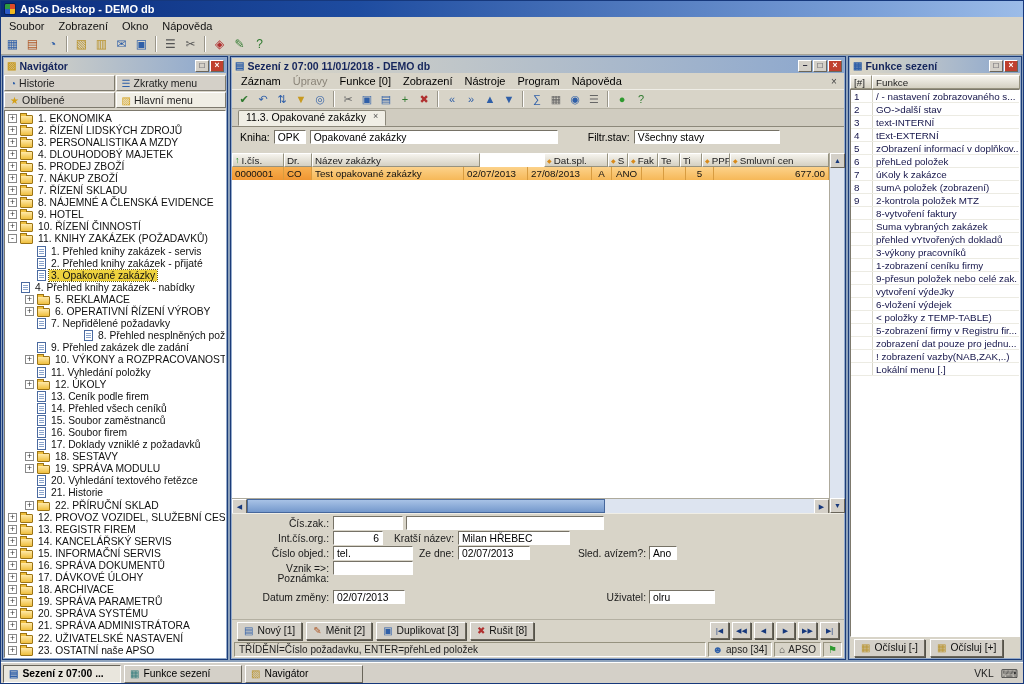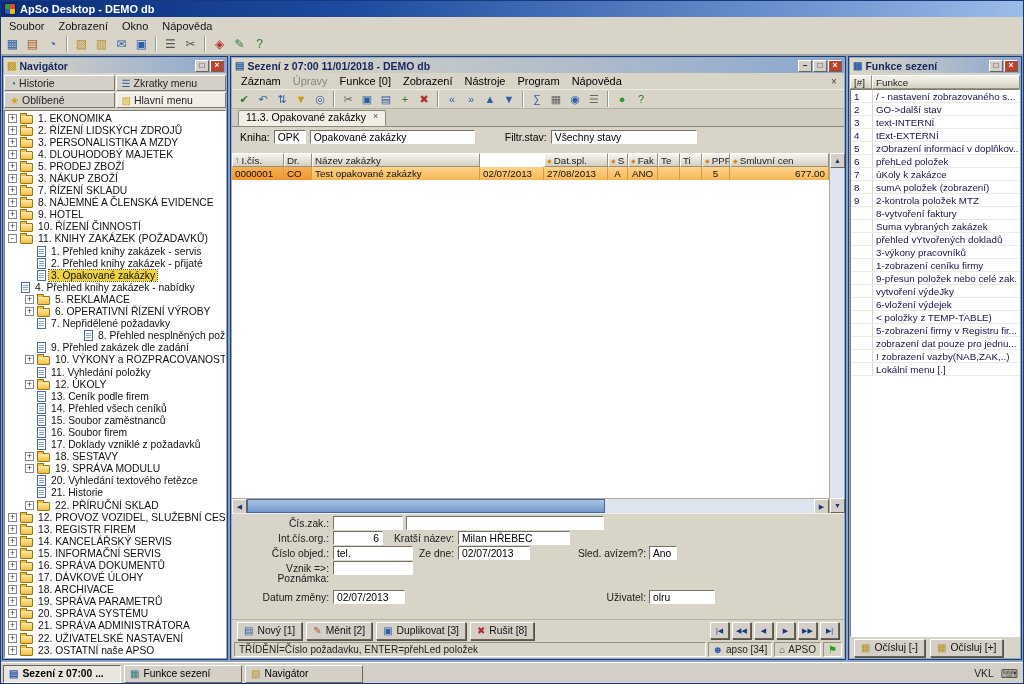"Opakované zakázky" span.inp { width: 165px -> 248px }
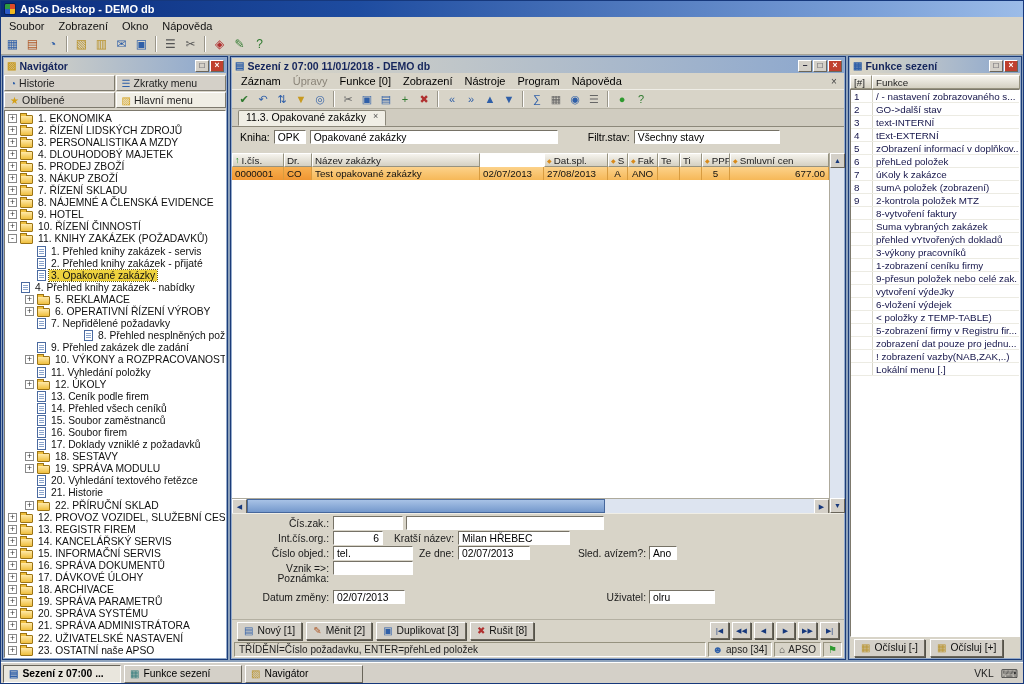"3. NÁKUP ZBOŽÍ" span.tlabel { text: 3 -> 7 }
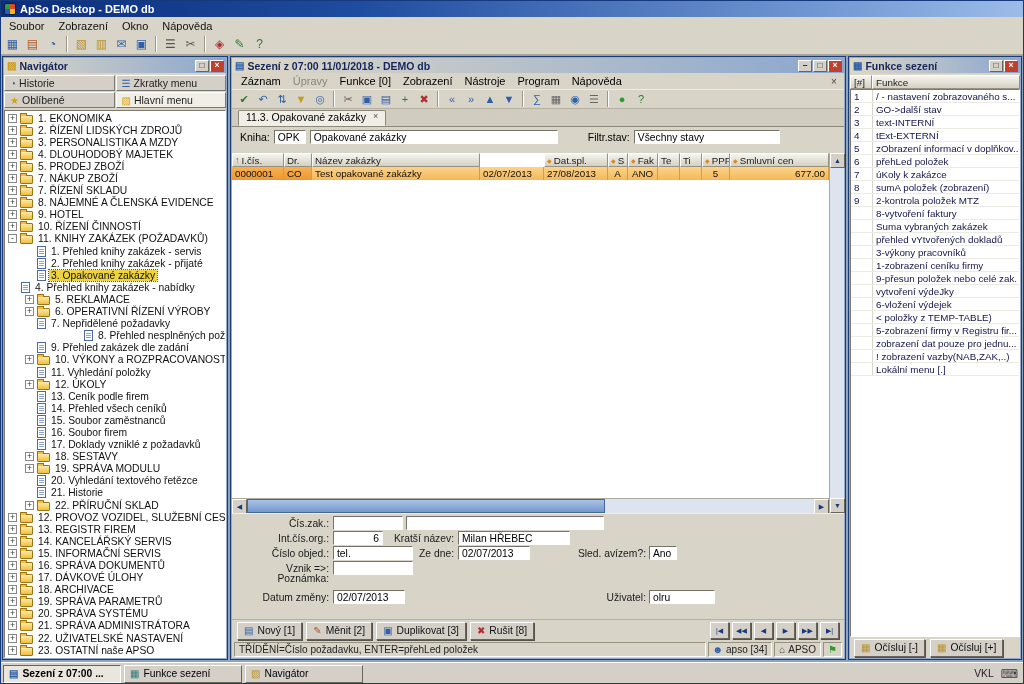"Test opakované zakázky" div.g-cell { width: 168px -> 152px }
